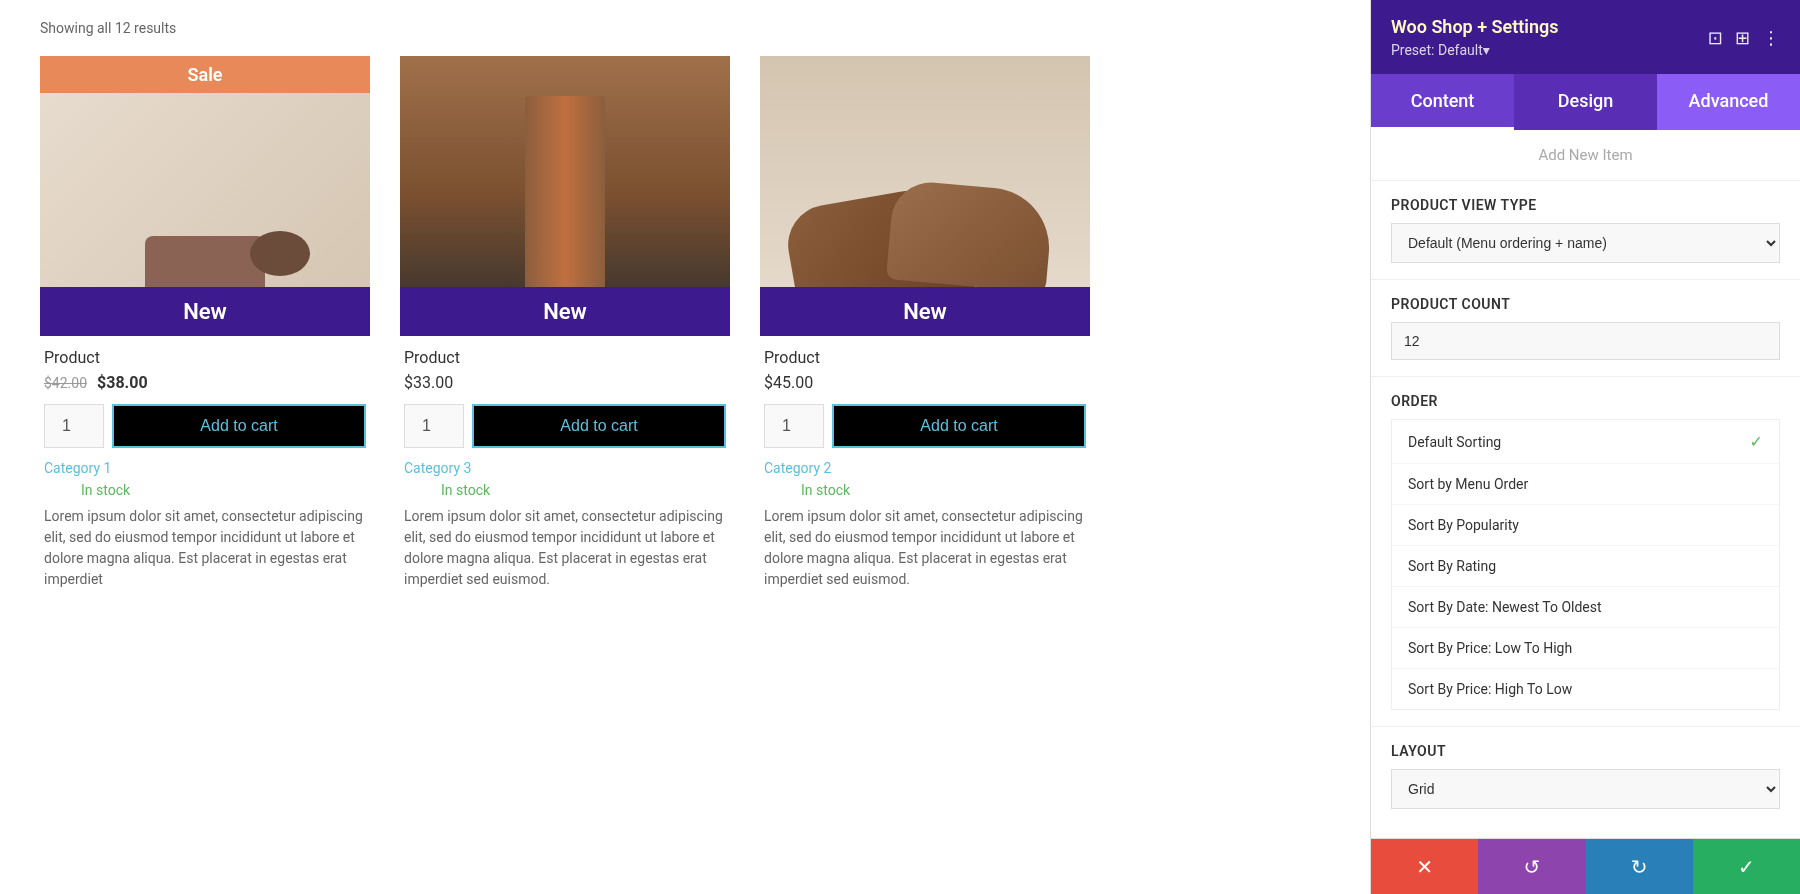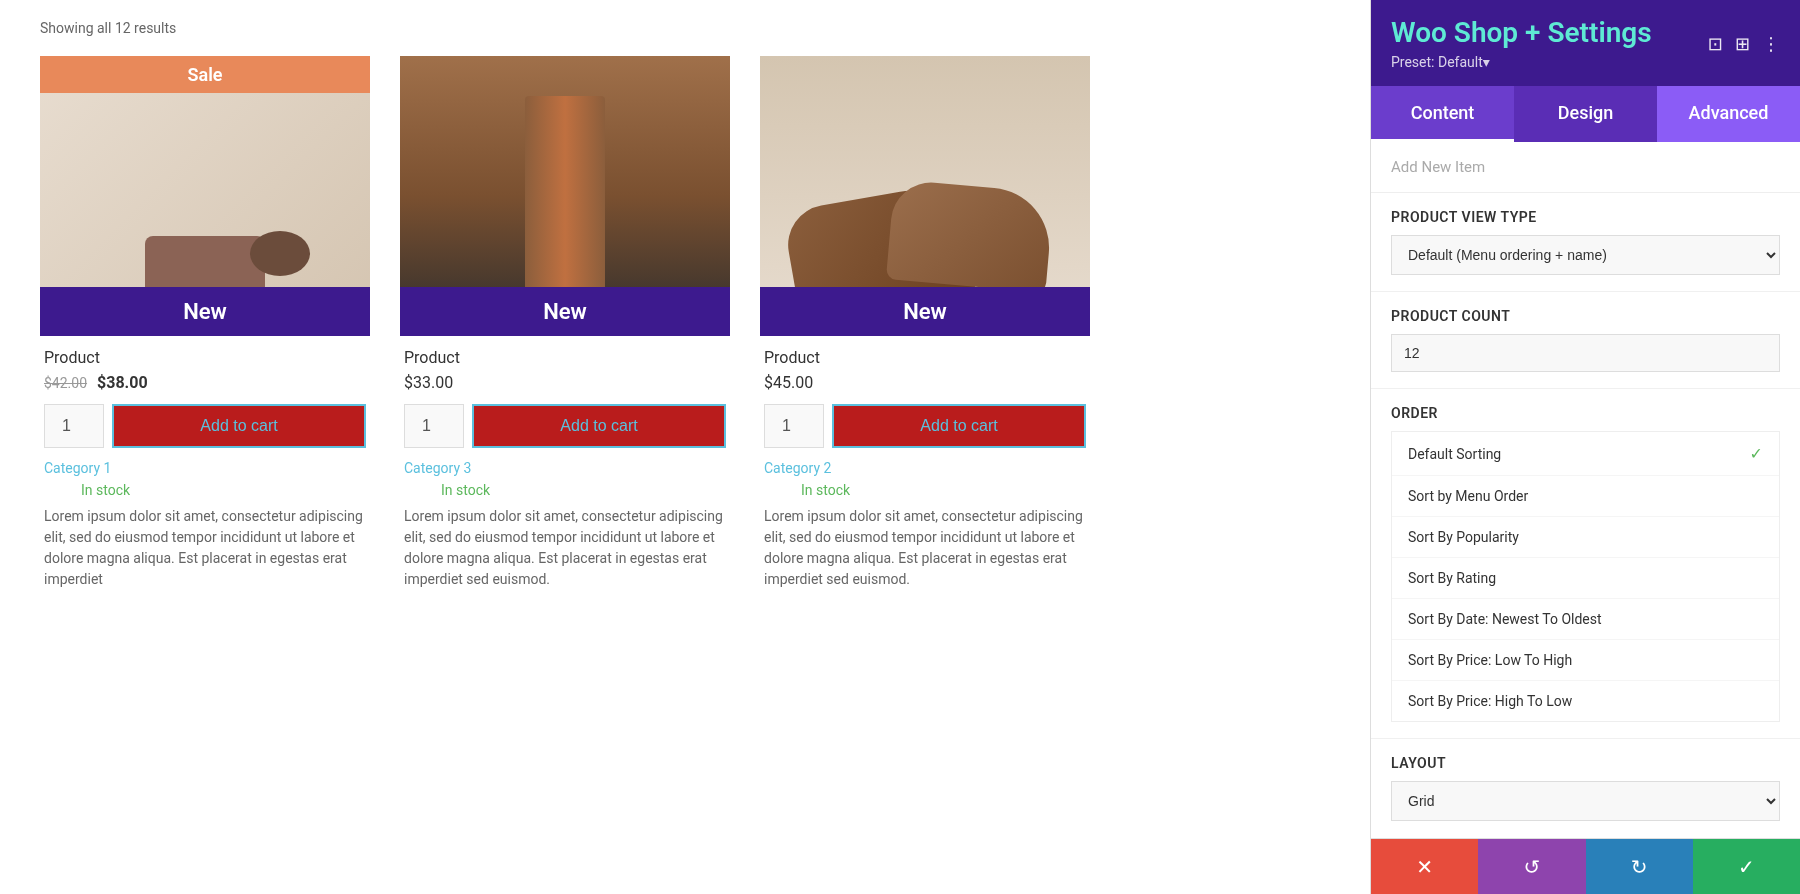"Woo Shop + Settings" .panel-title { color: #5eead4 -> #fef9c3; font-size: 28px -> 18px }
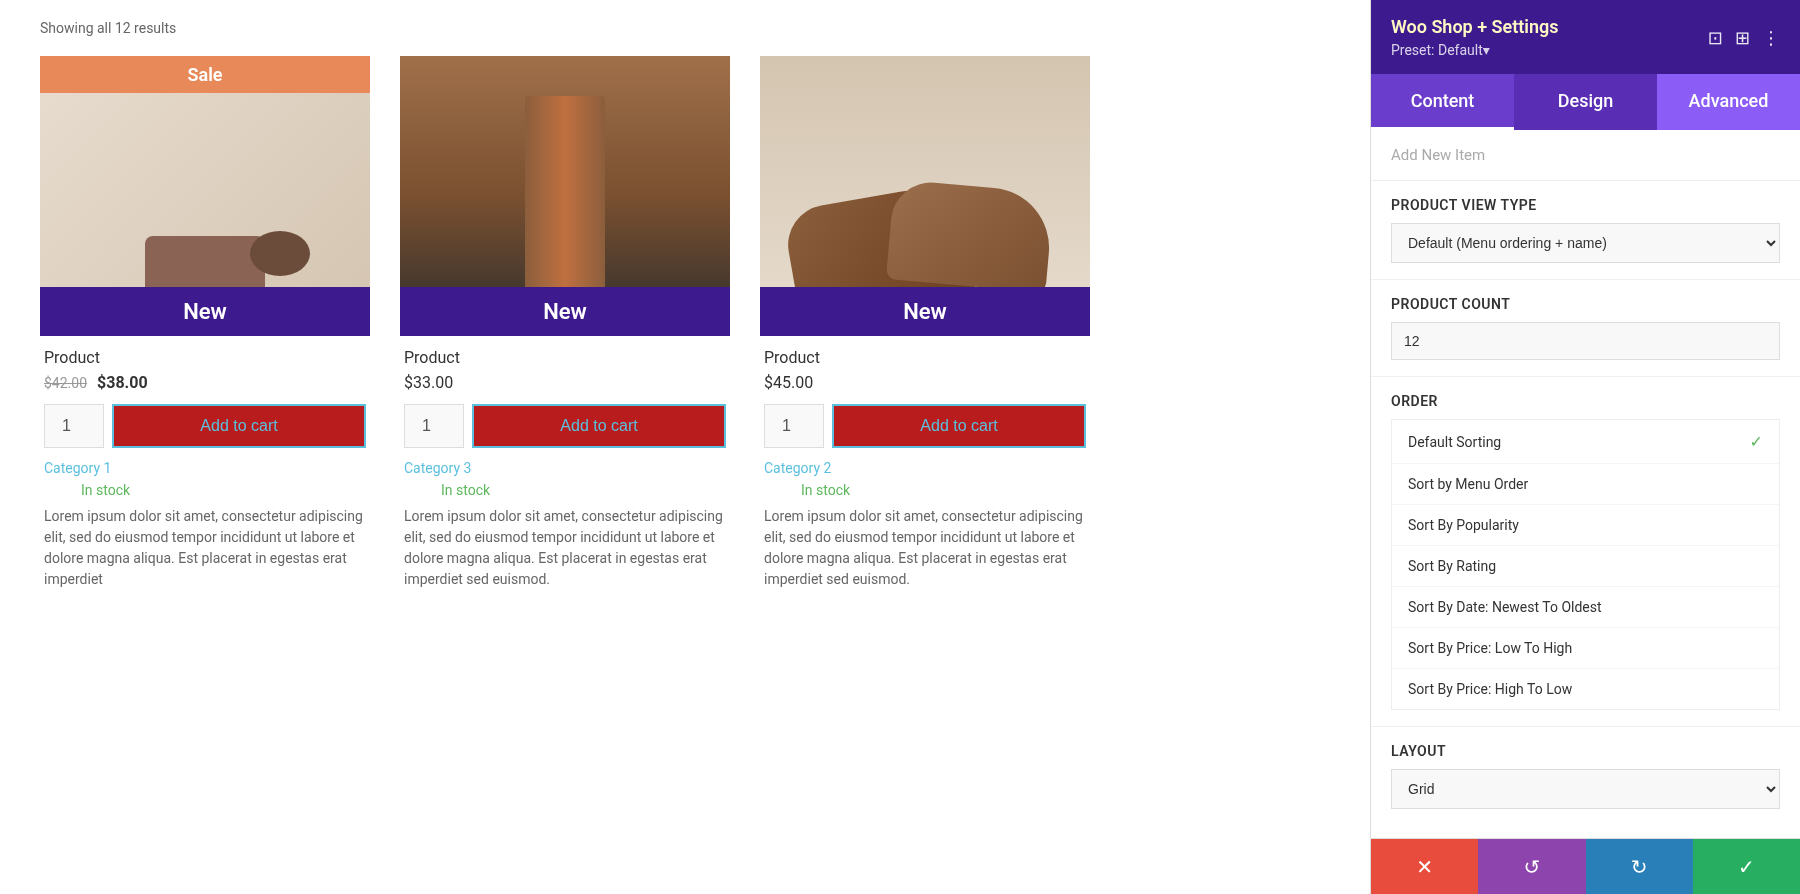"Add New Item" .add-new-item { text-align: none -> center }
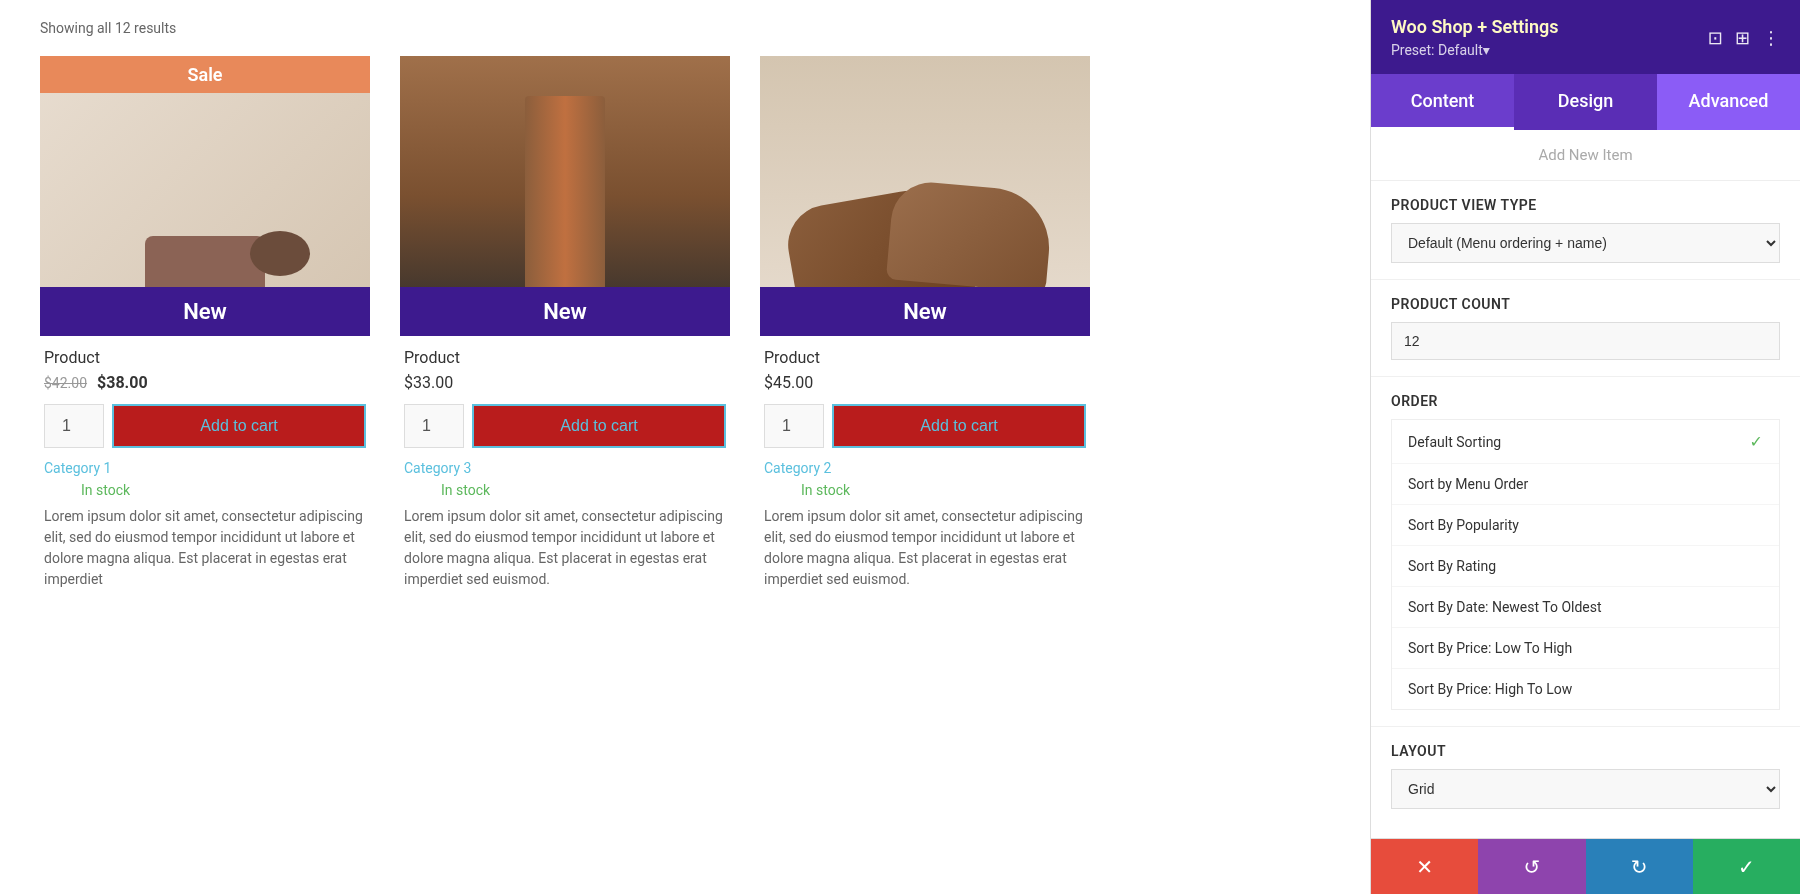"Add to cart" .add-to-cart-btn { background: #b91c1c -> #000000 }
